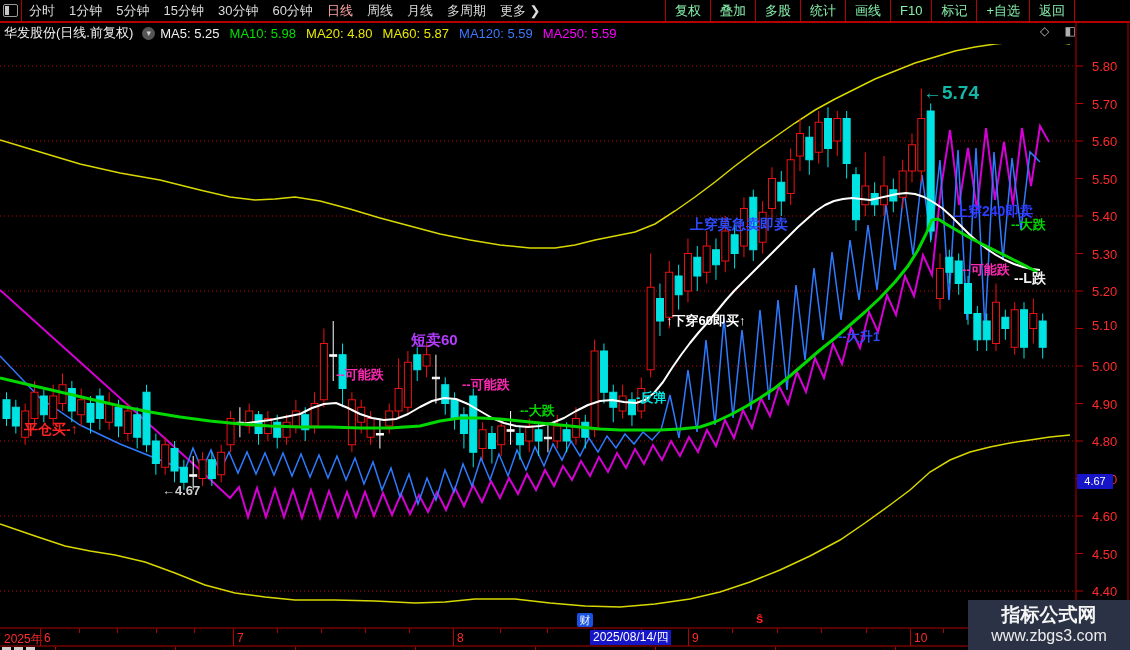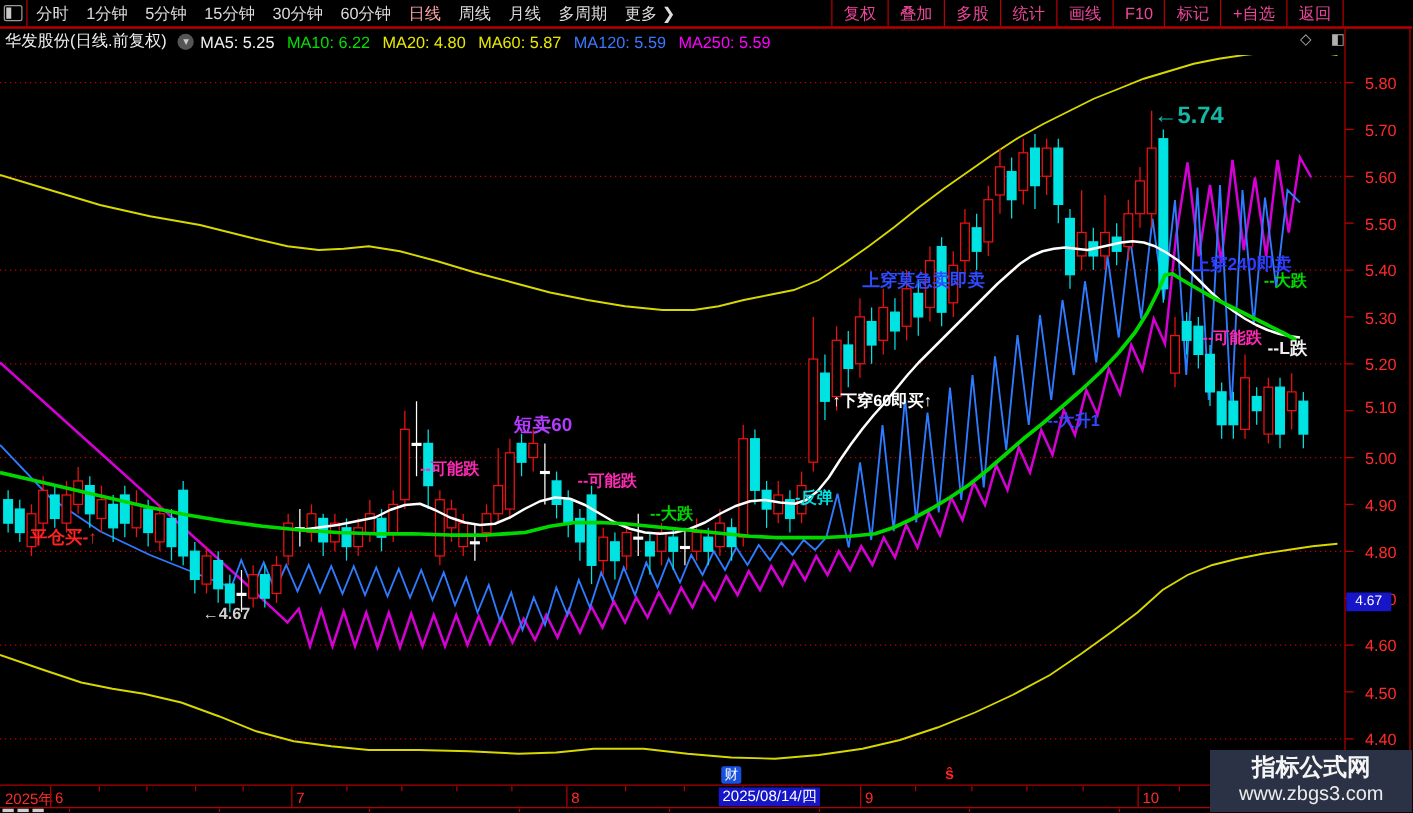"复权" .rbtn { color: #ec4899 -> #86efac }
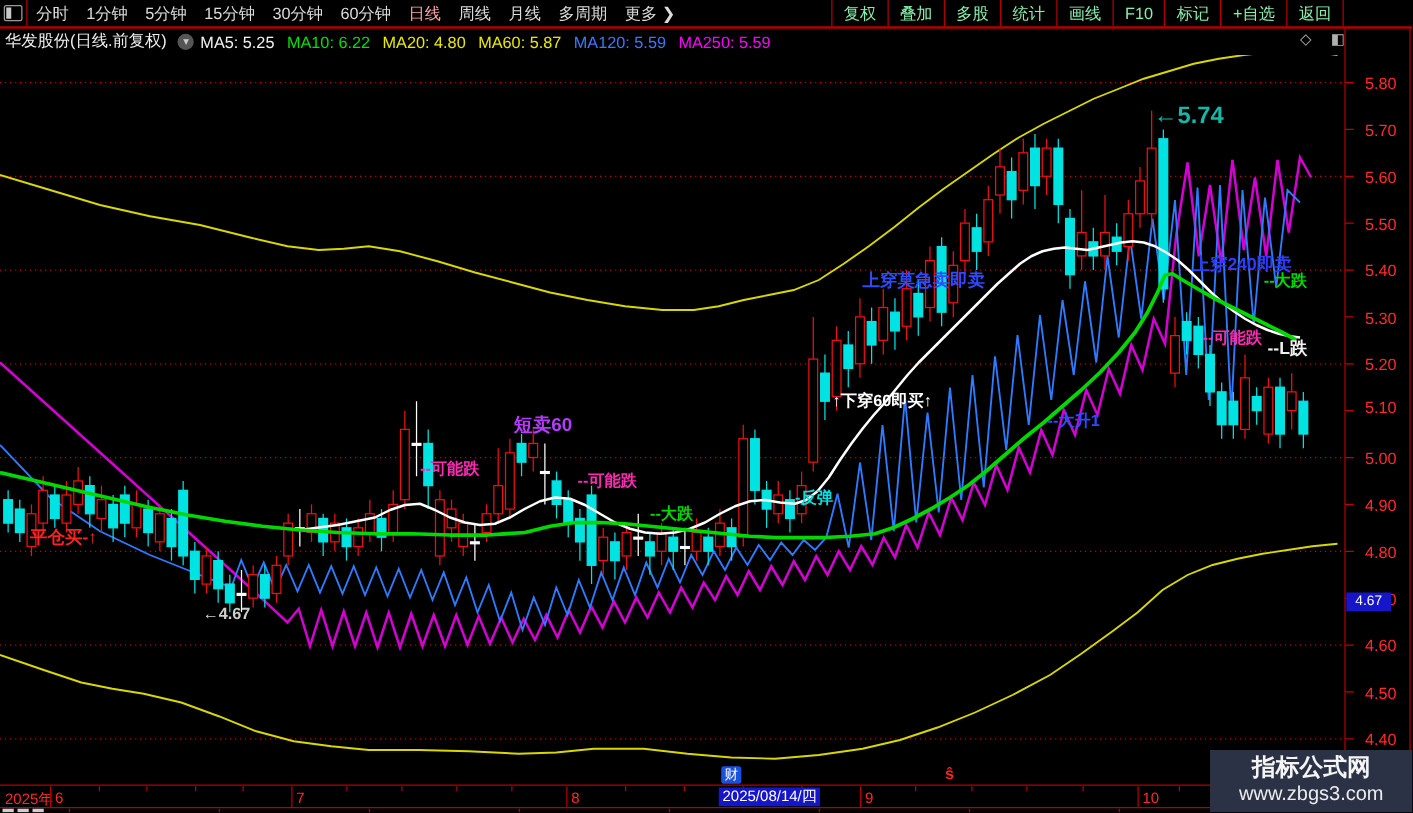"MA10: 6.22" span.ma { text: 6.22 -> 5.98 }
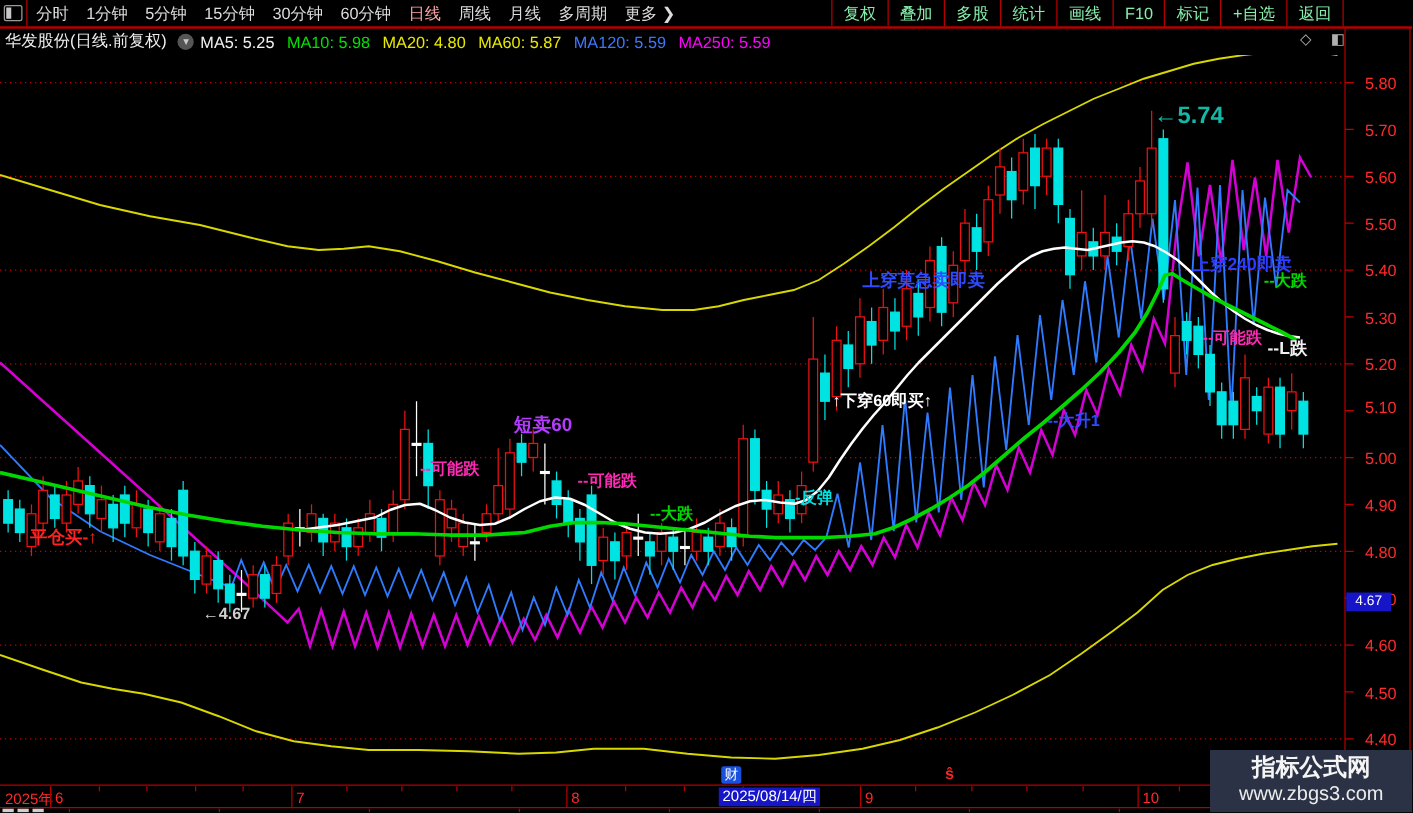"2025/08/14/四" #datebox { left: 575px -> 590px }
